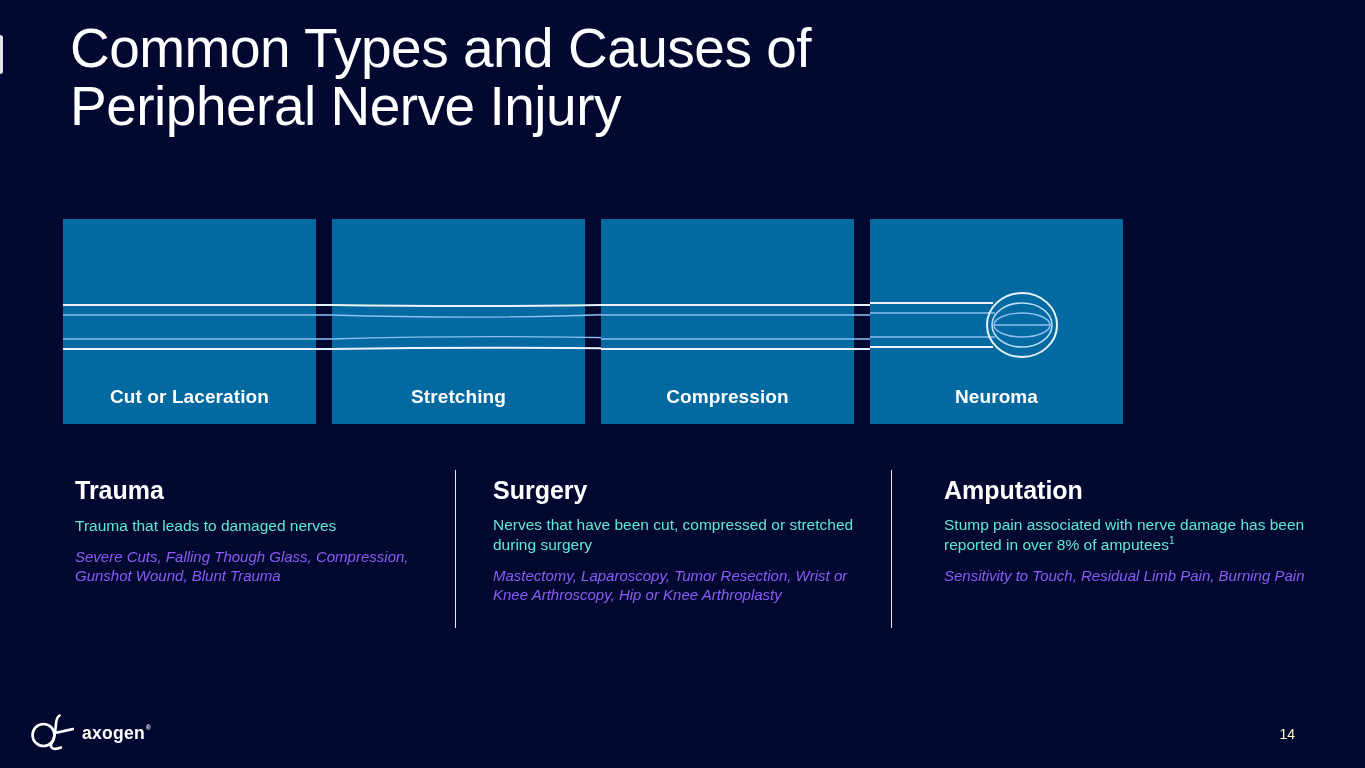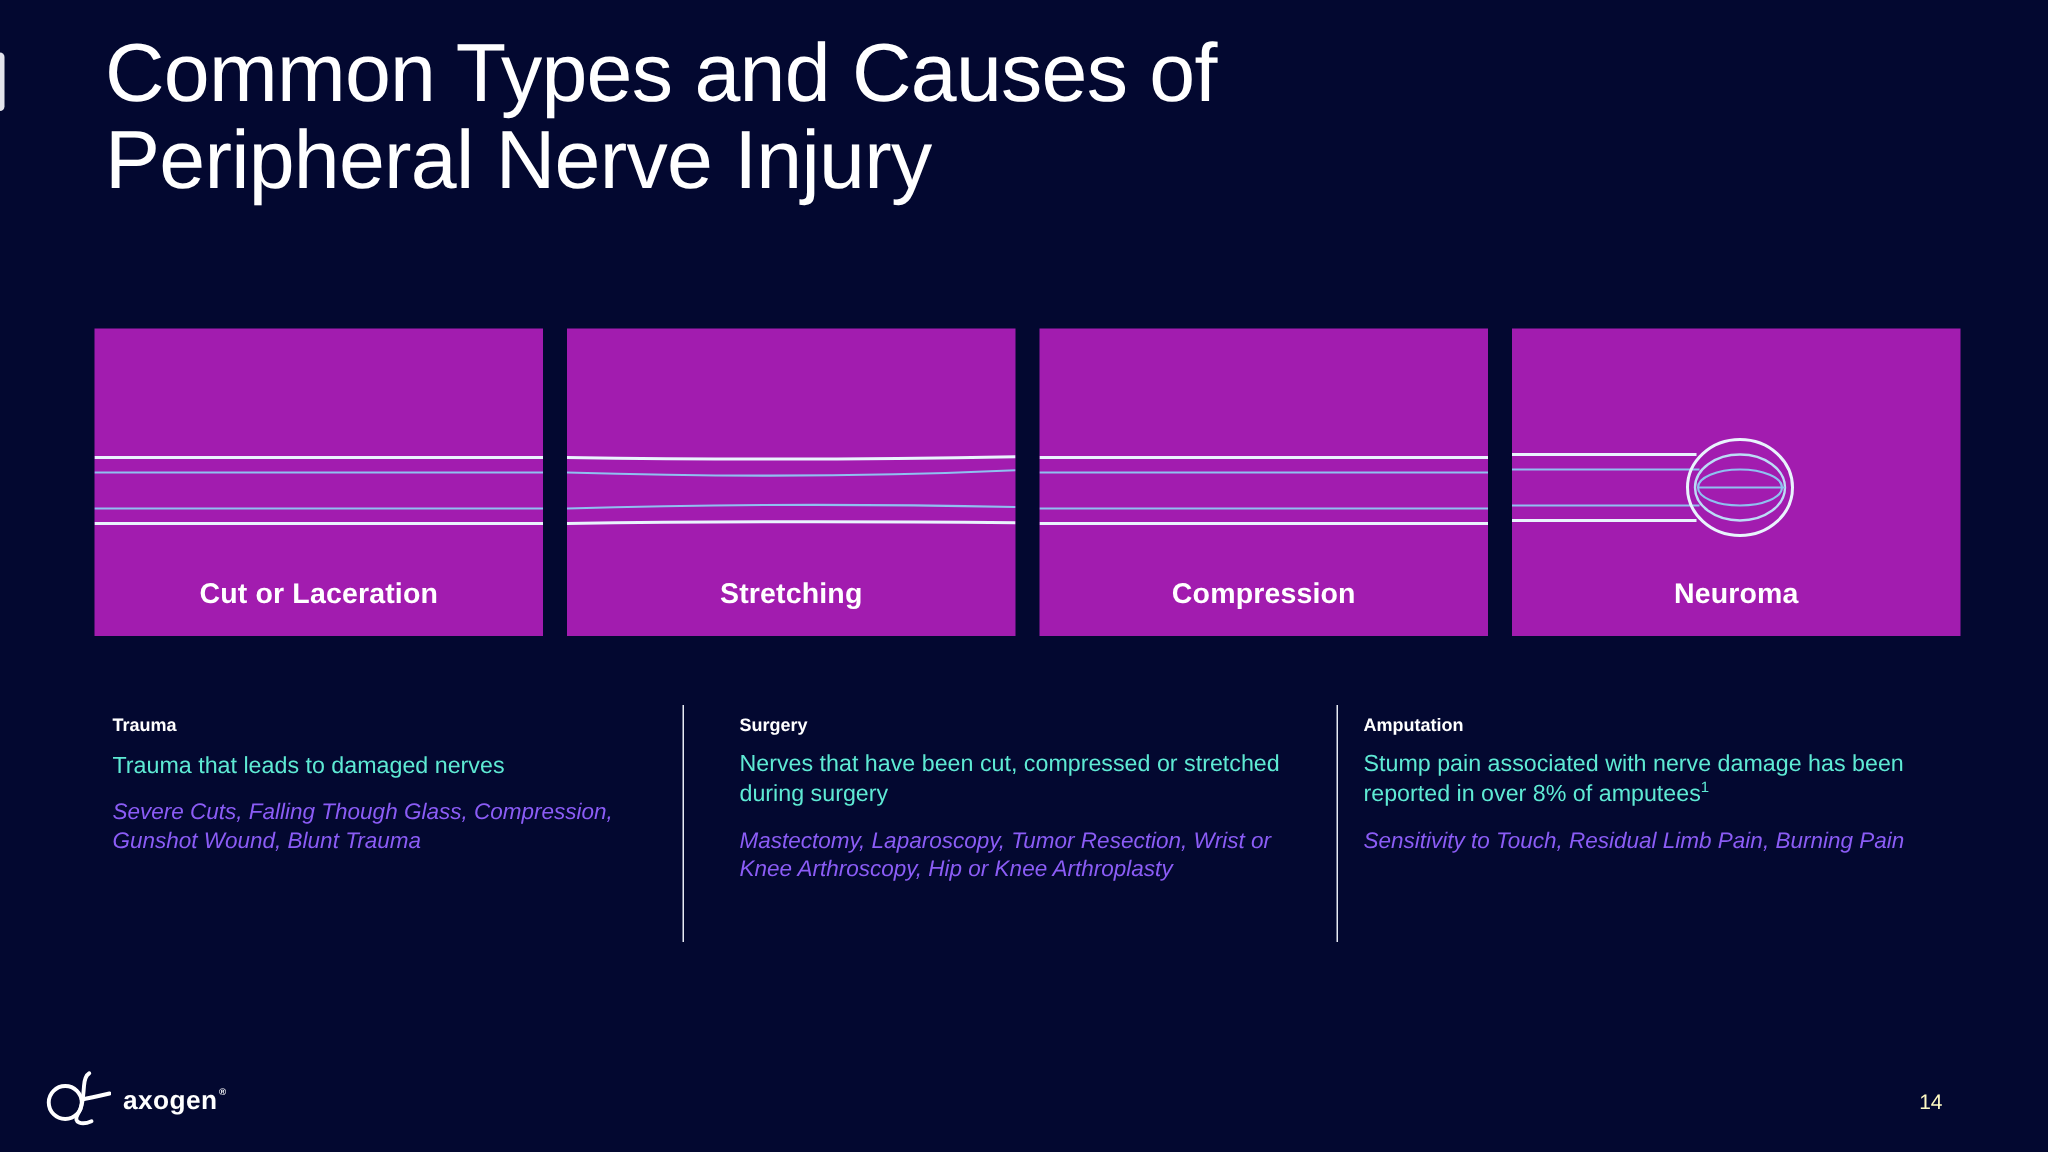"Cut or Laceration" .card { background: #a21caf -> #0369a1; width: 299px -> 253px }
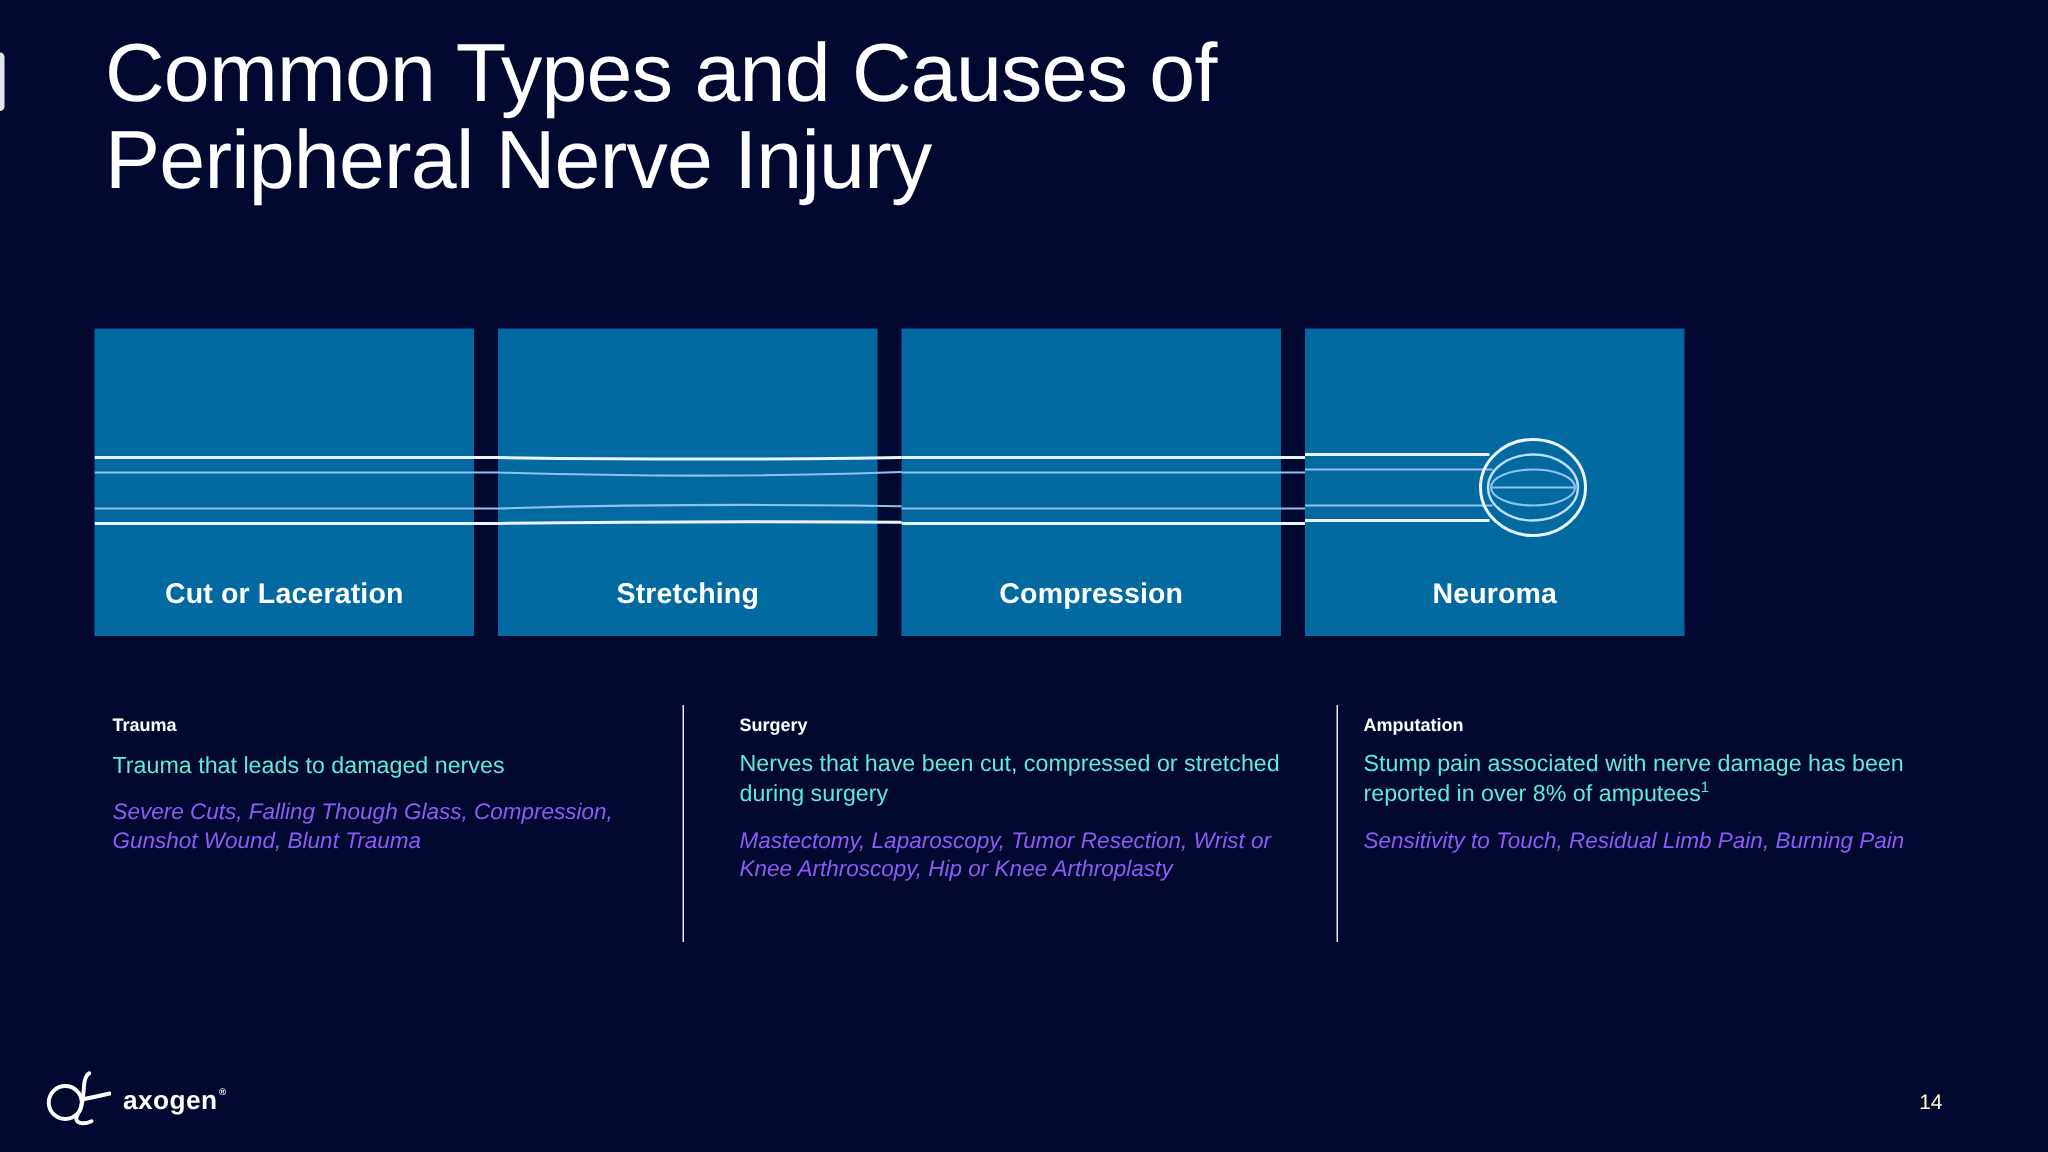"Trauma" .cause-heading { font-size: 12px -> 25px }
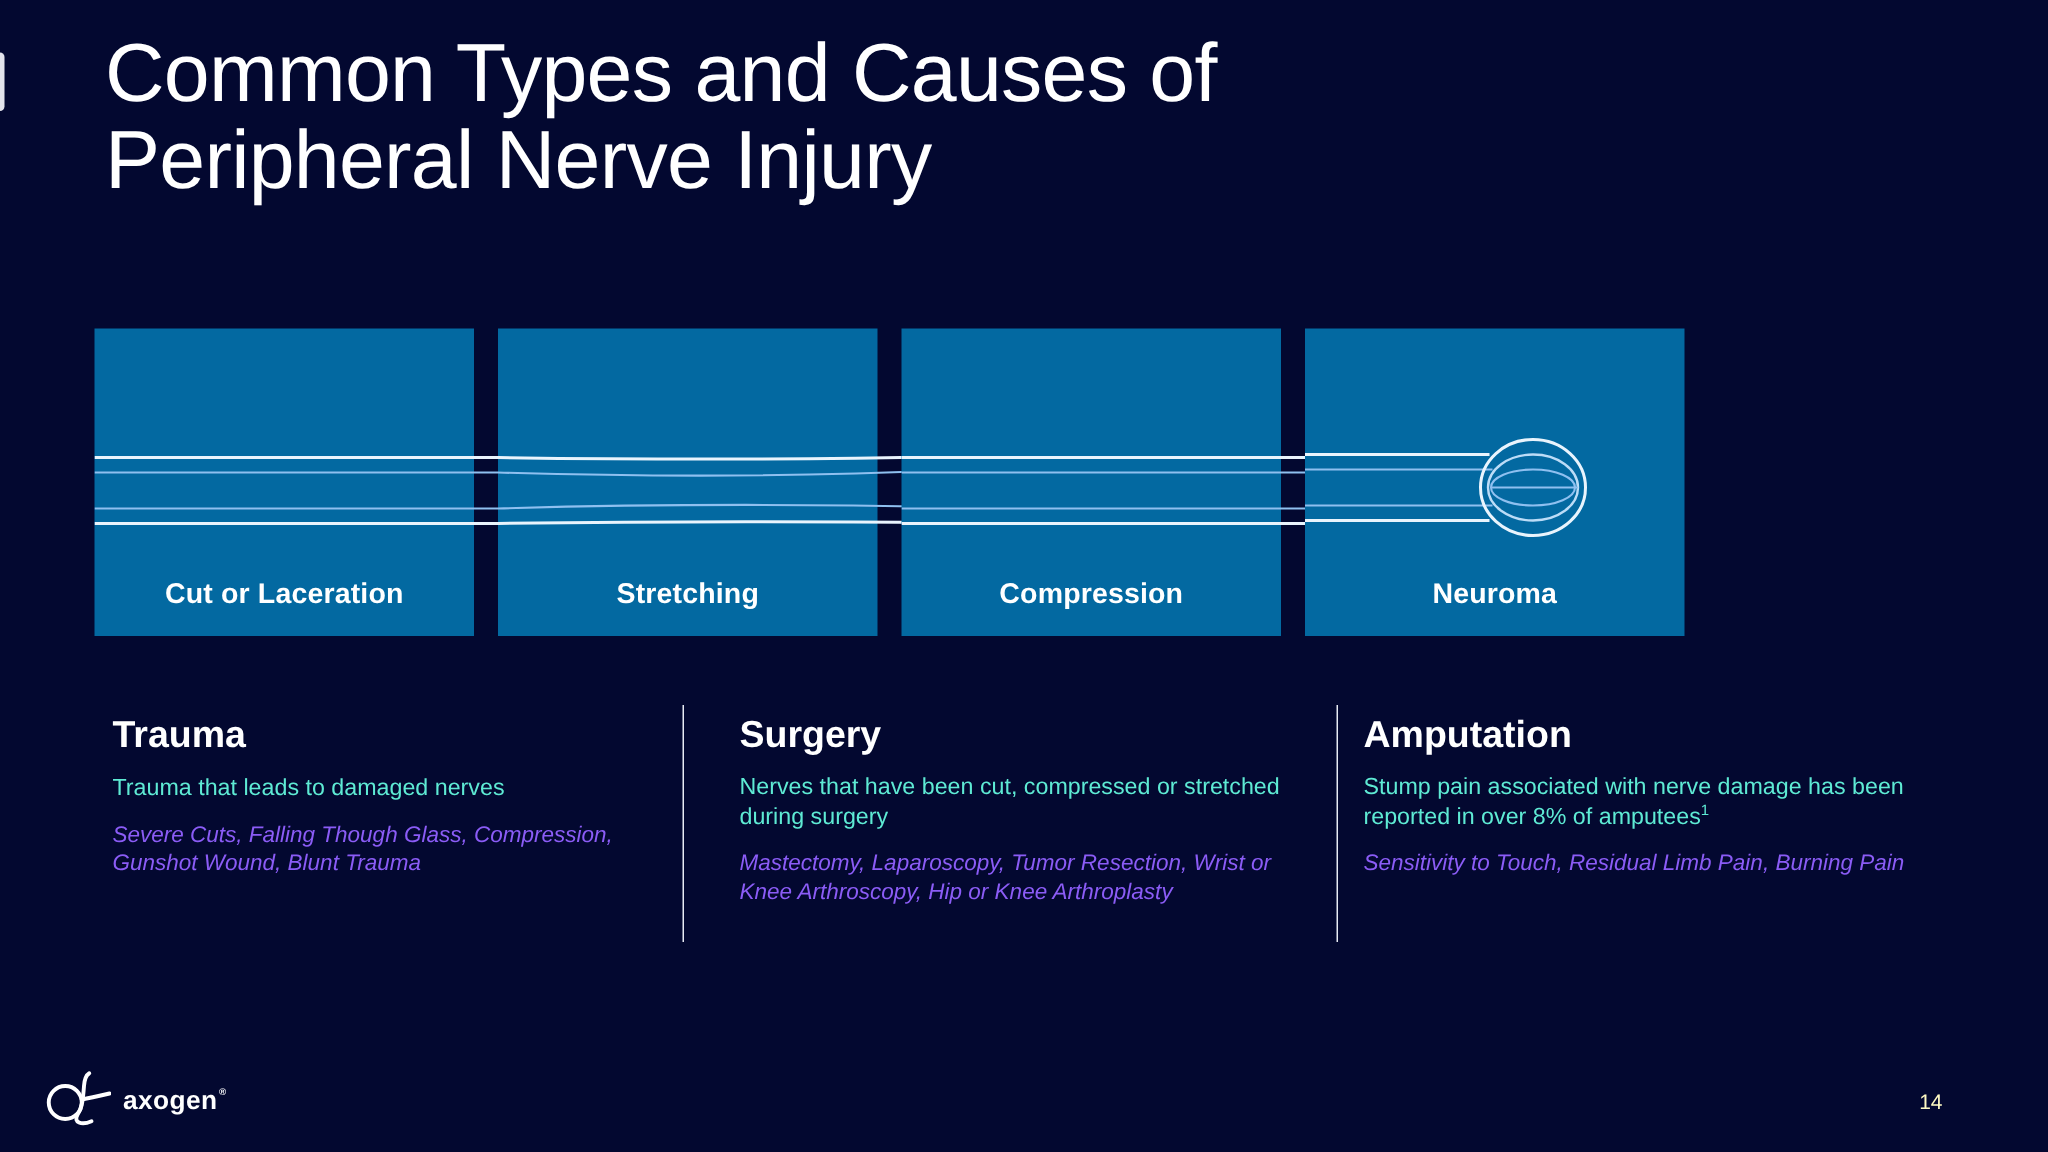"Amputation" .cause-col.c3 { margin-left: 17px -> 52px }
